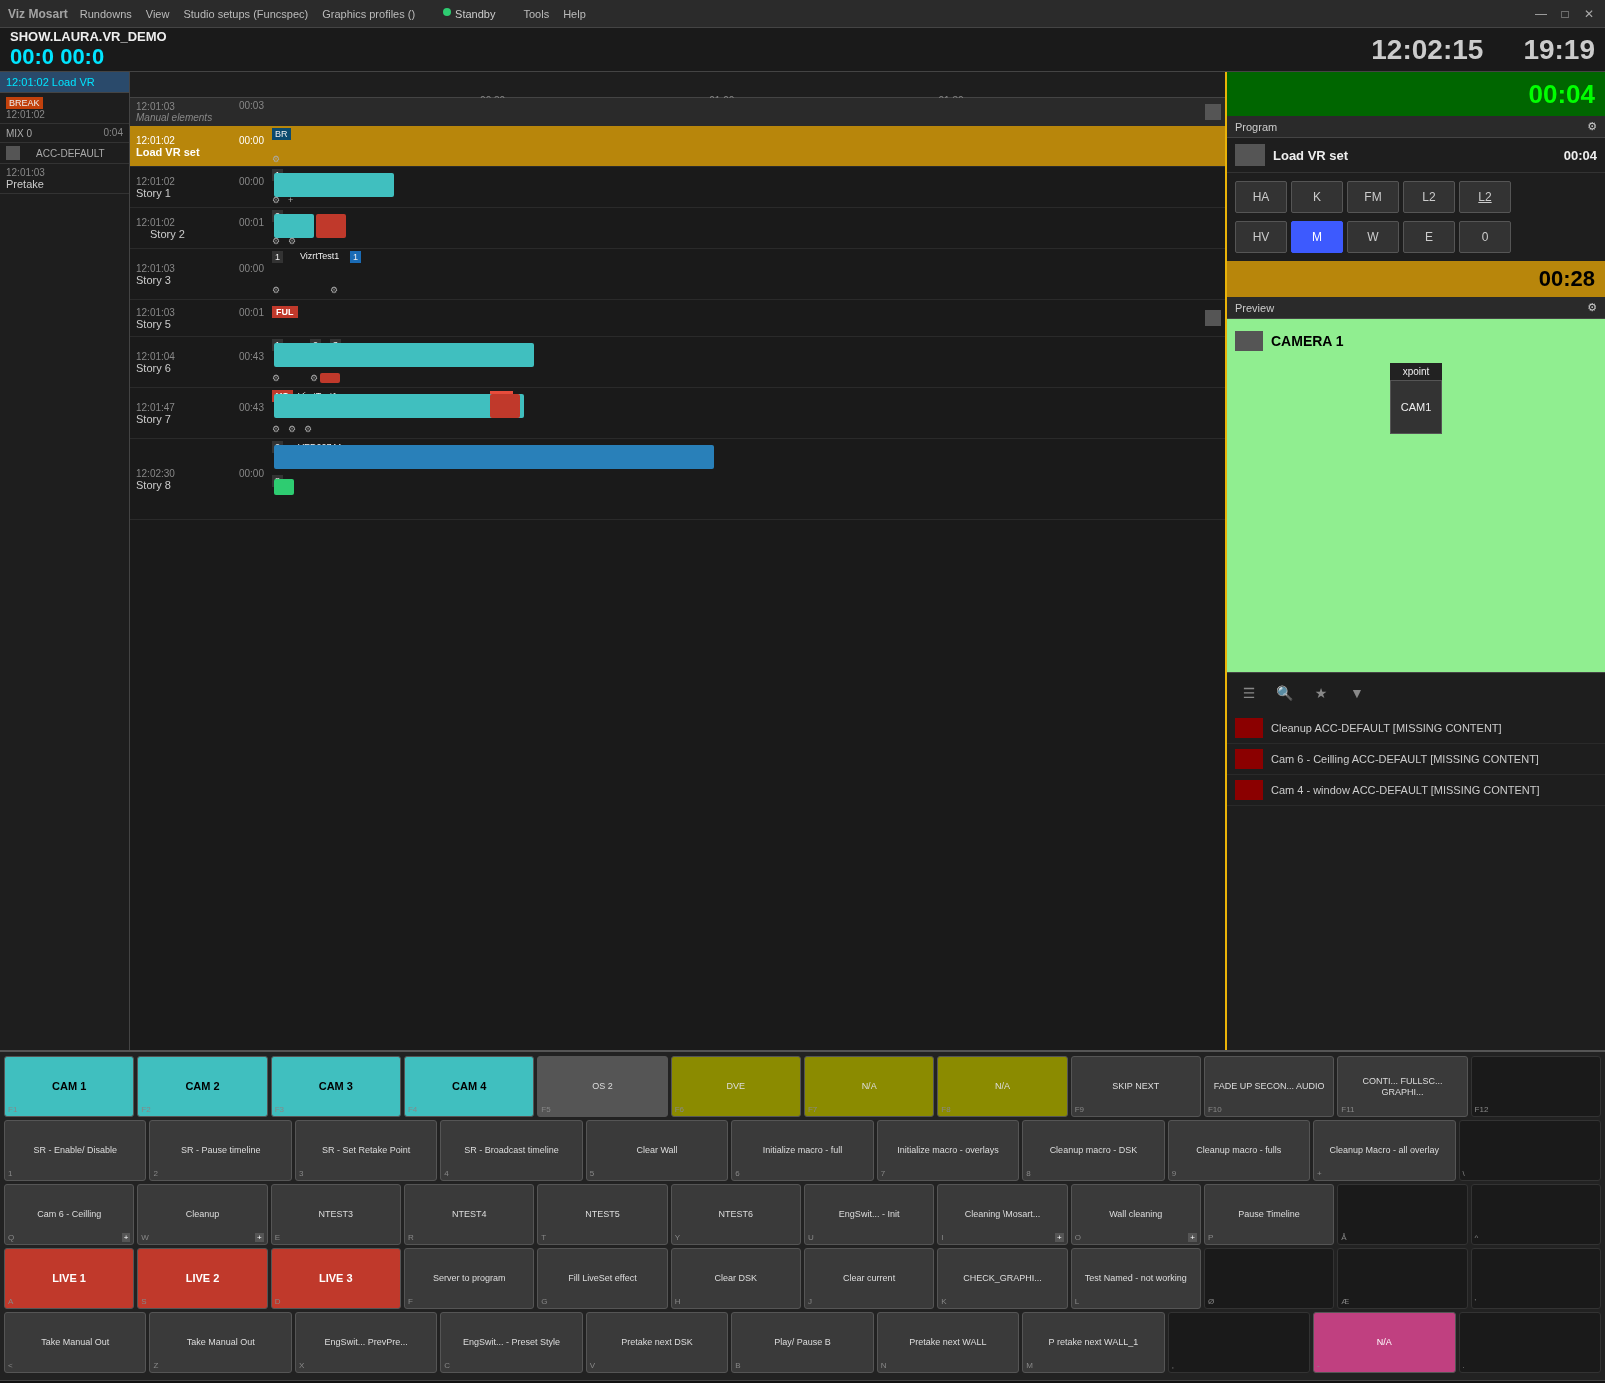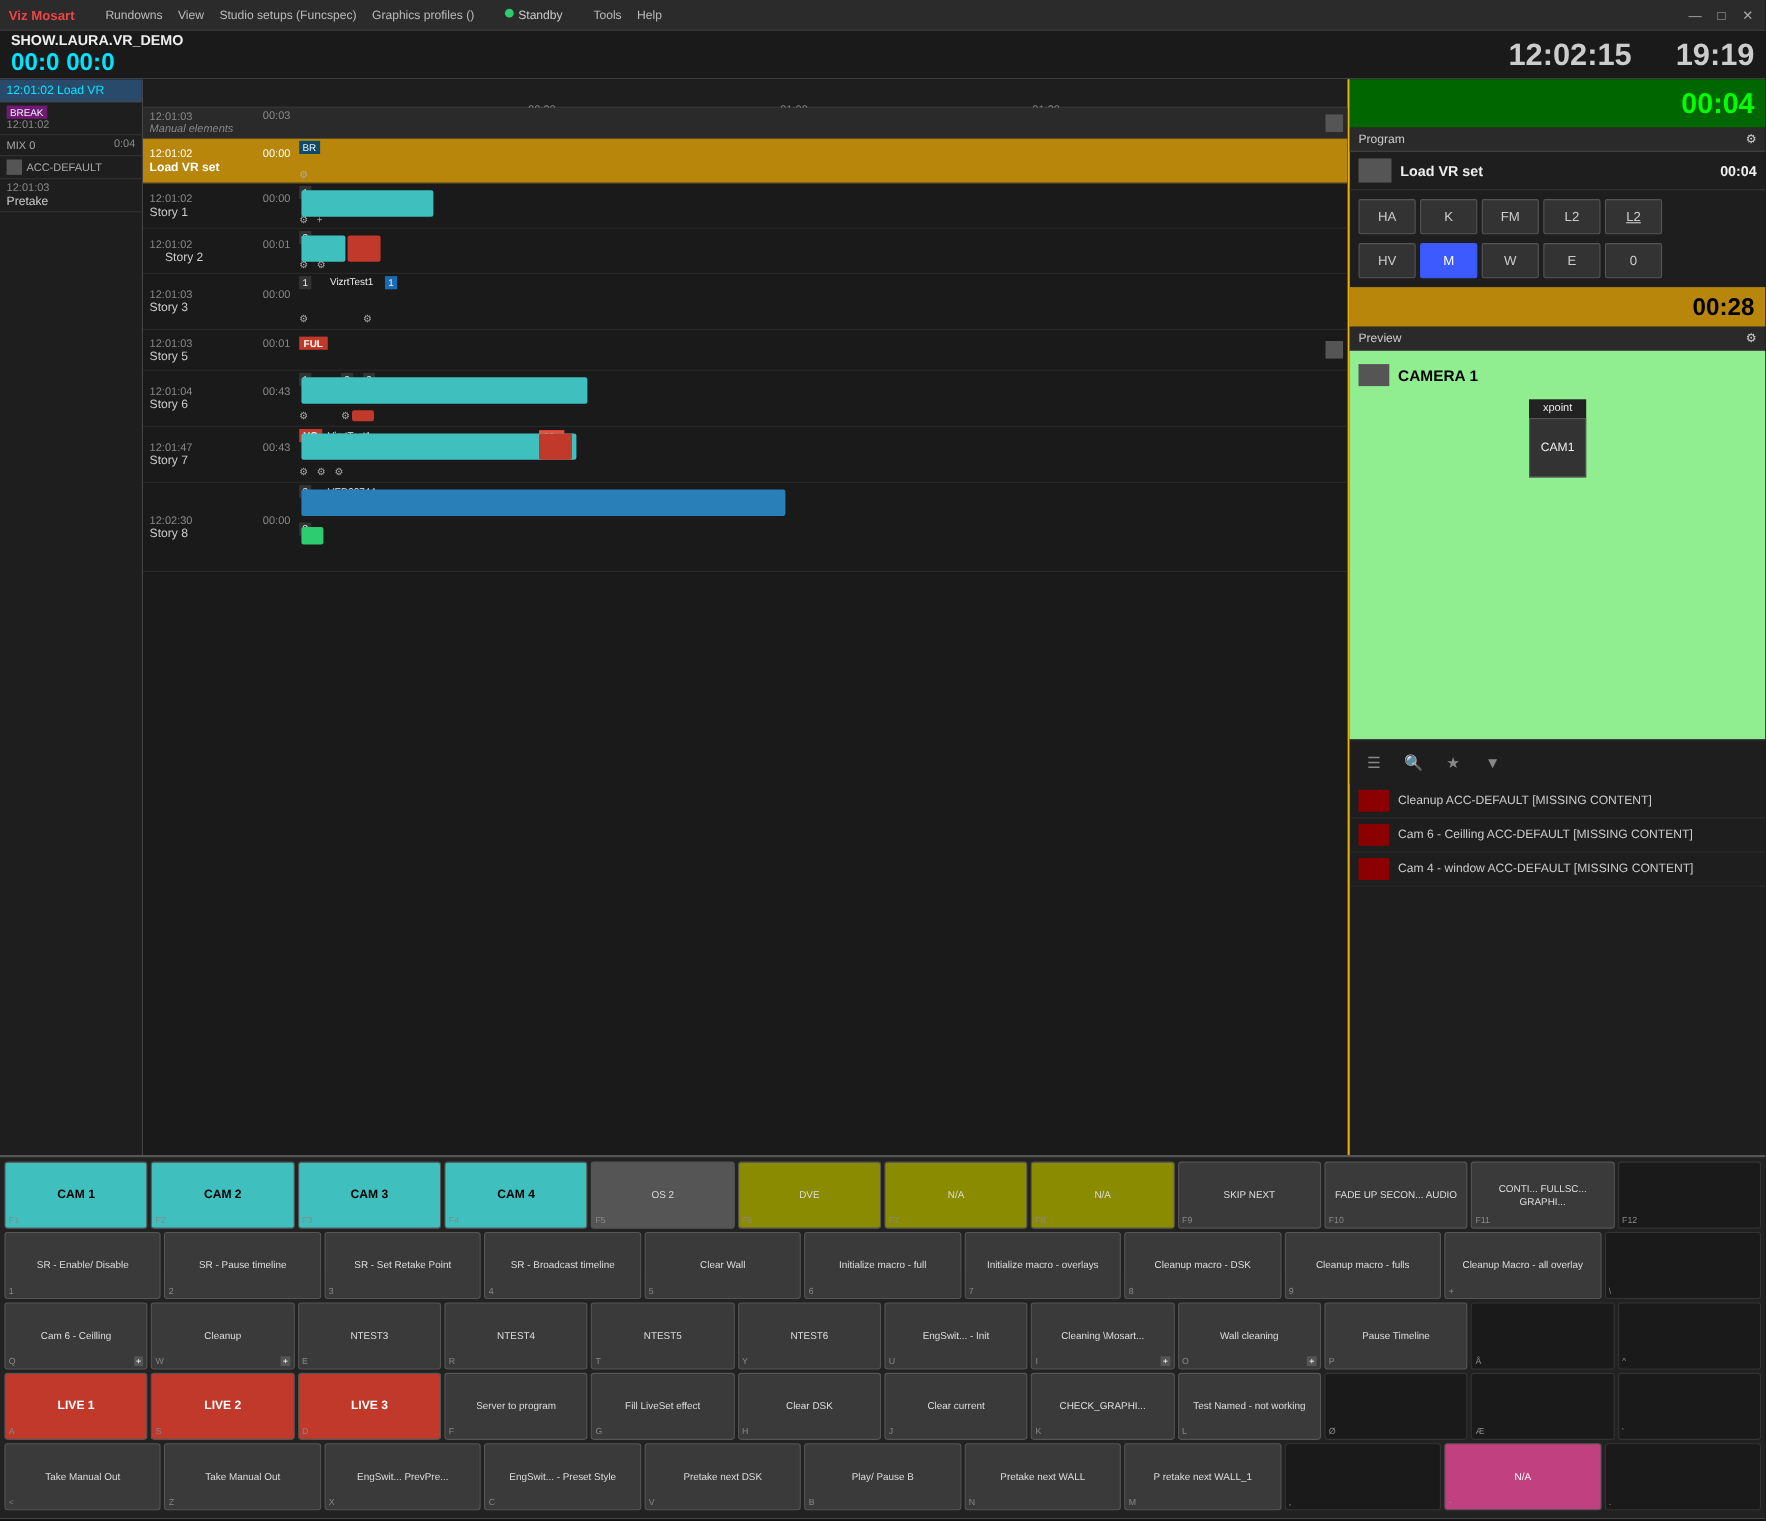"Viz Mosart" #titlebar .app-logo { color: #ef4444 -> #a3a3a3; margin-right: 28px -> 12px }
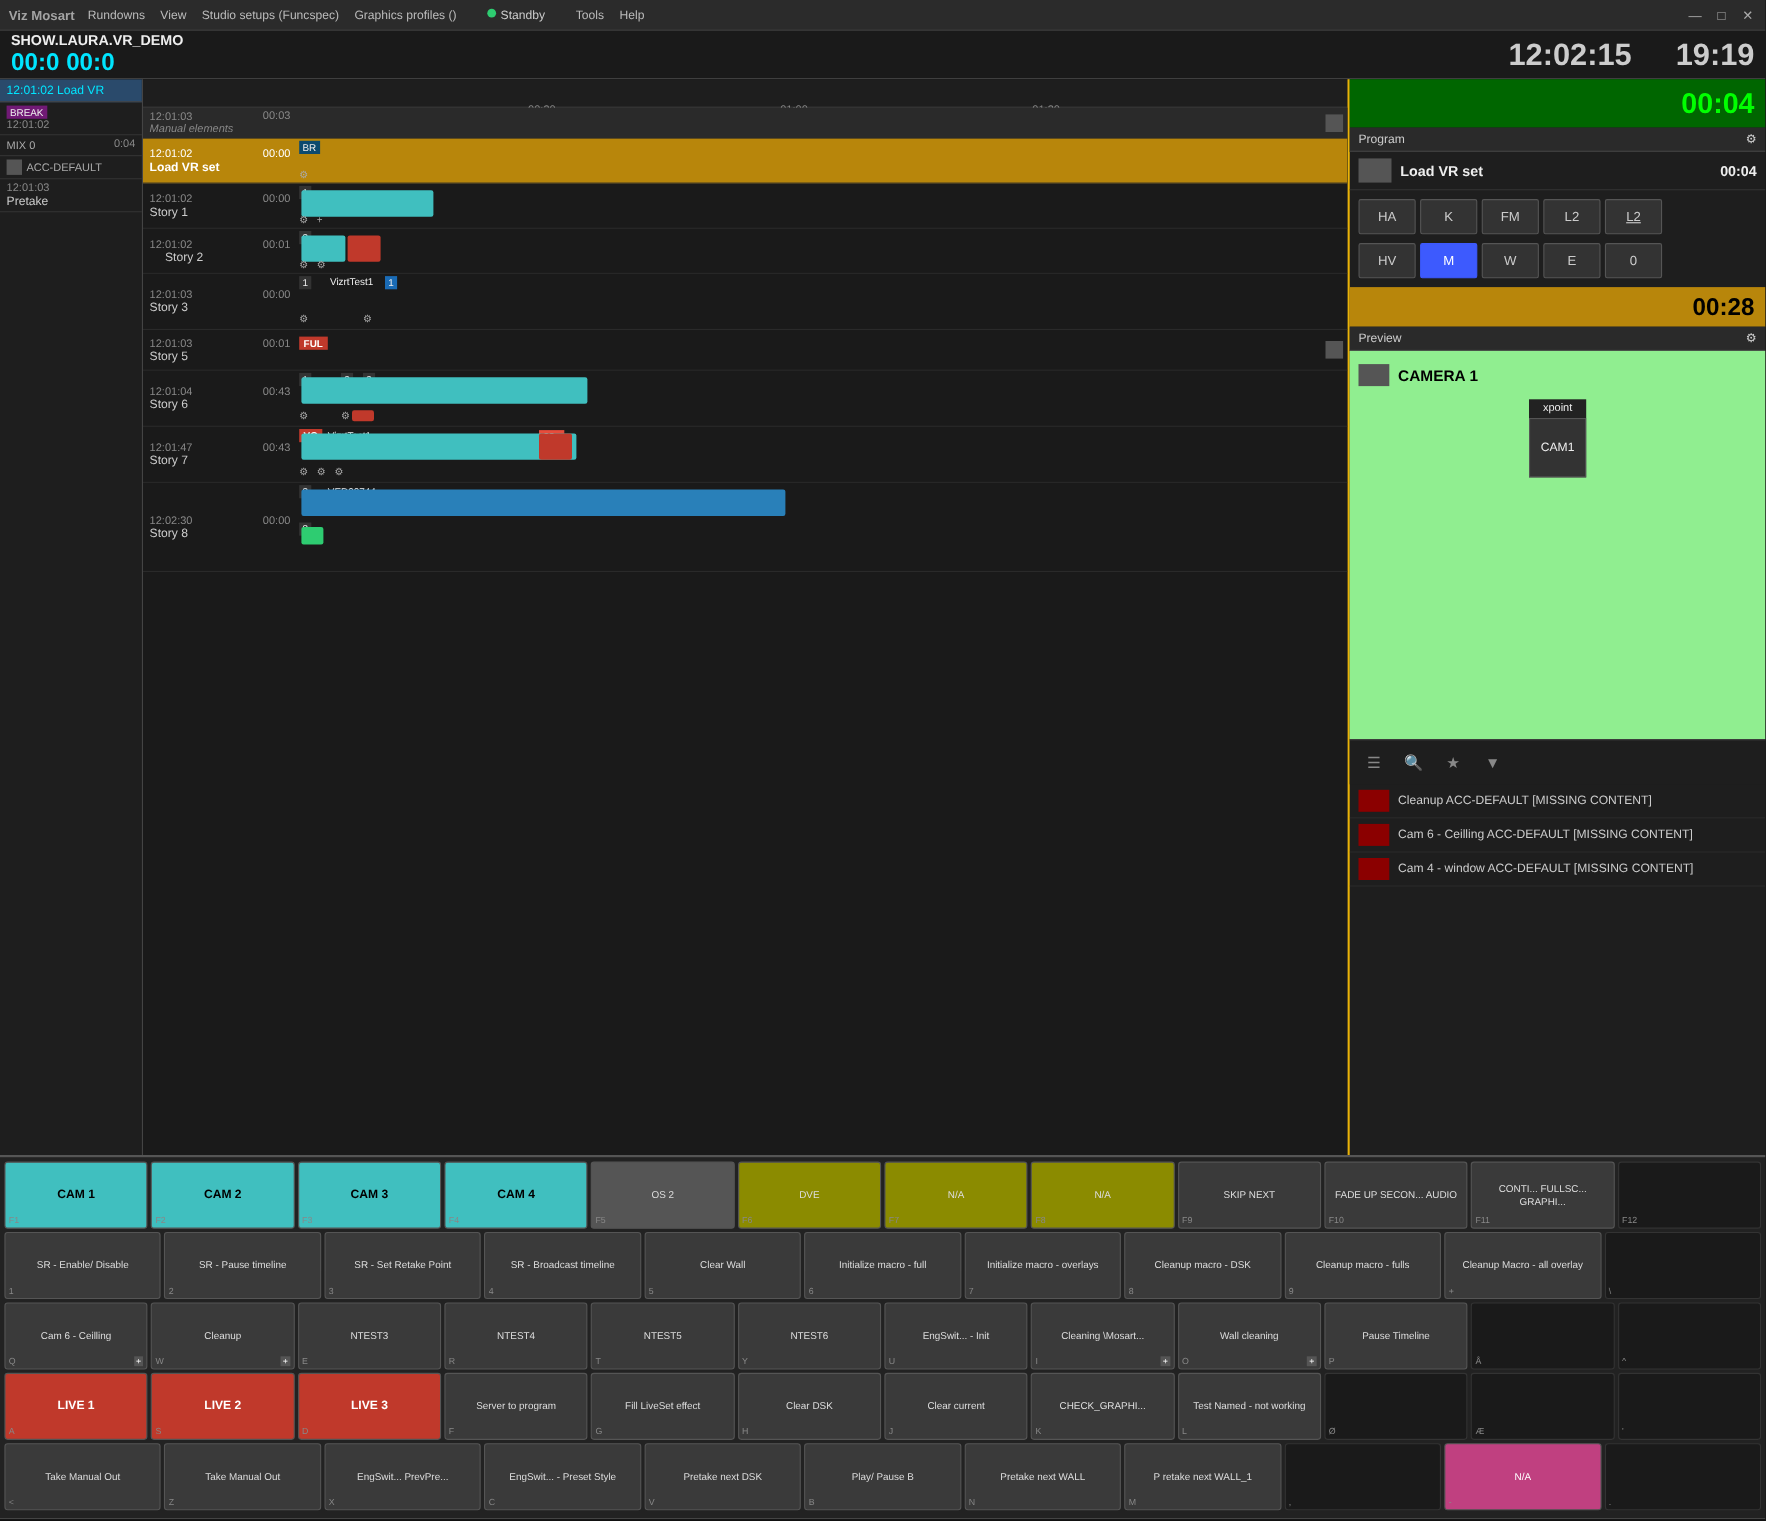"BREAK" .rundown-item .tag.break { background: #701a75 -> #c2410c }
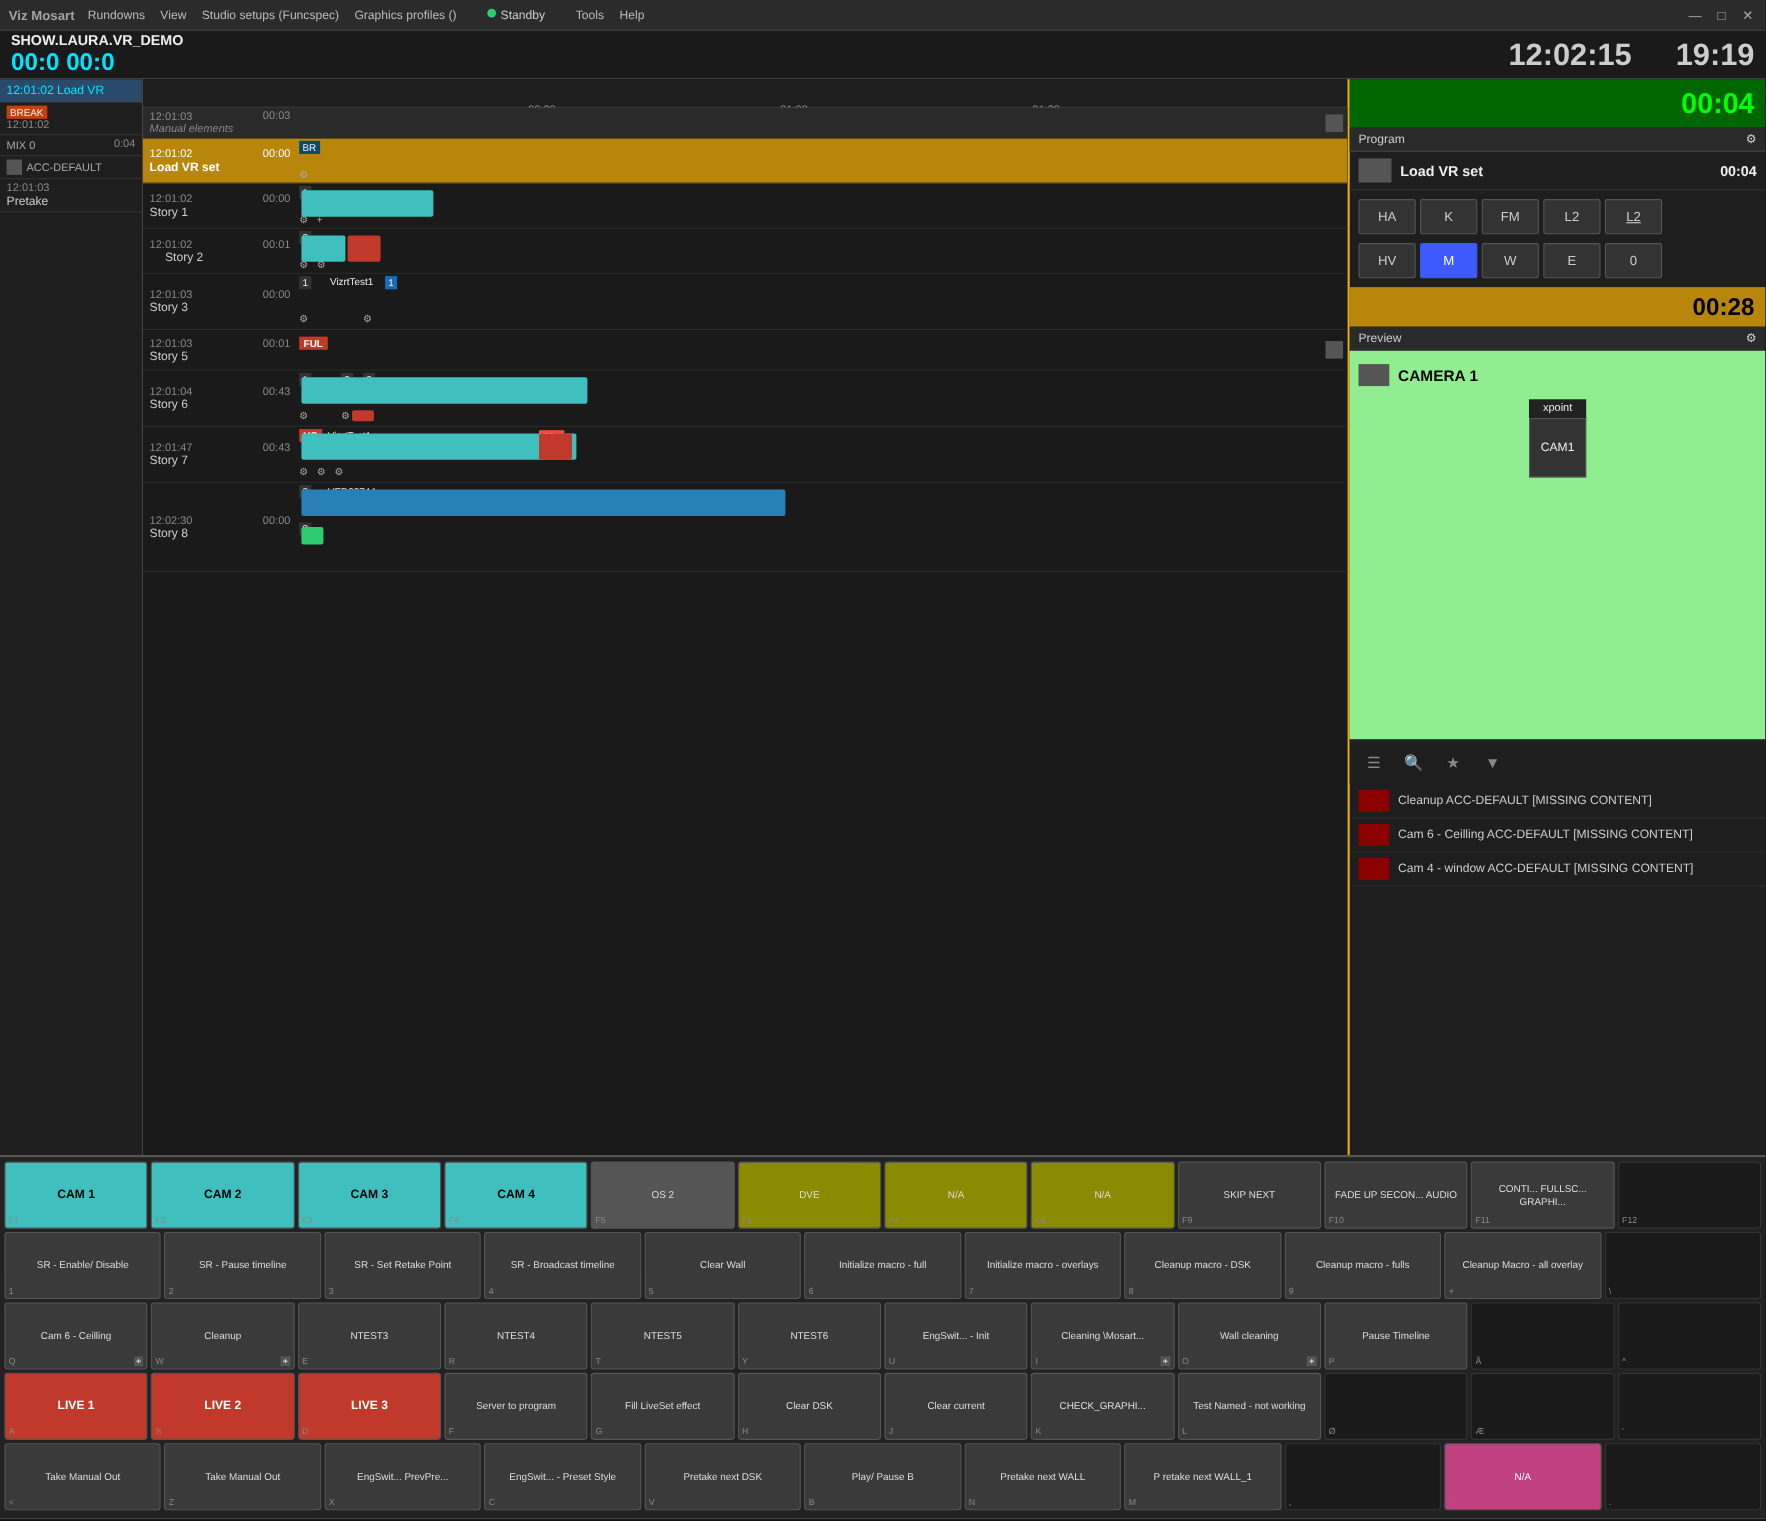"ACC-DEFAULT" div { gap: 4px -> 16px }
